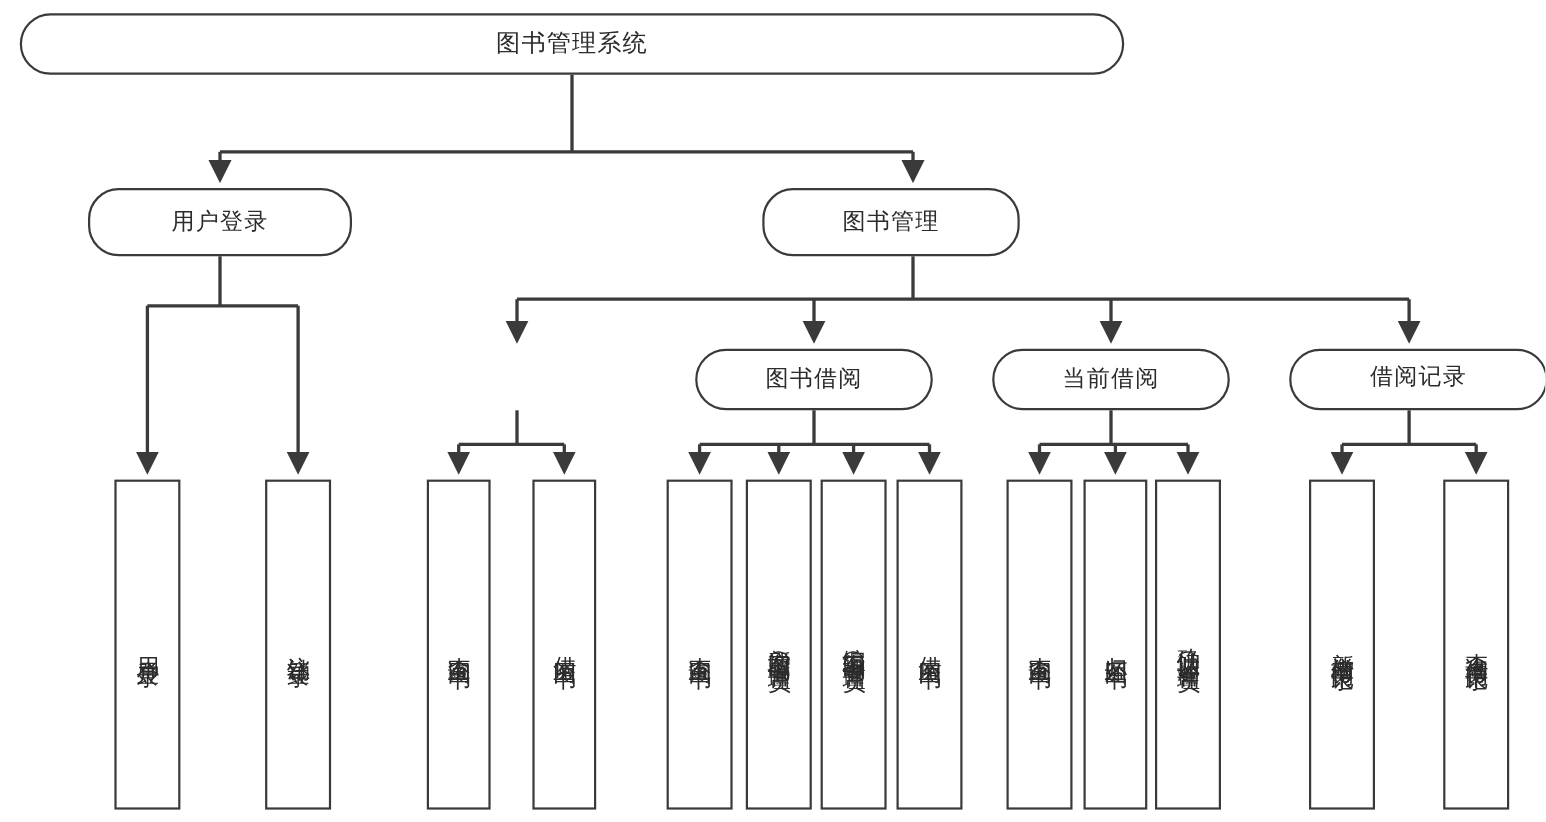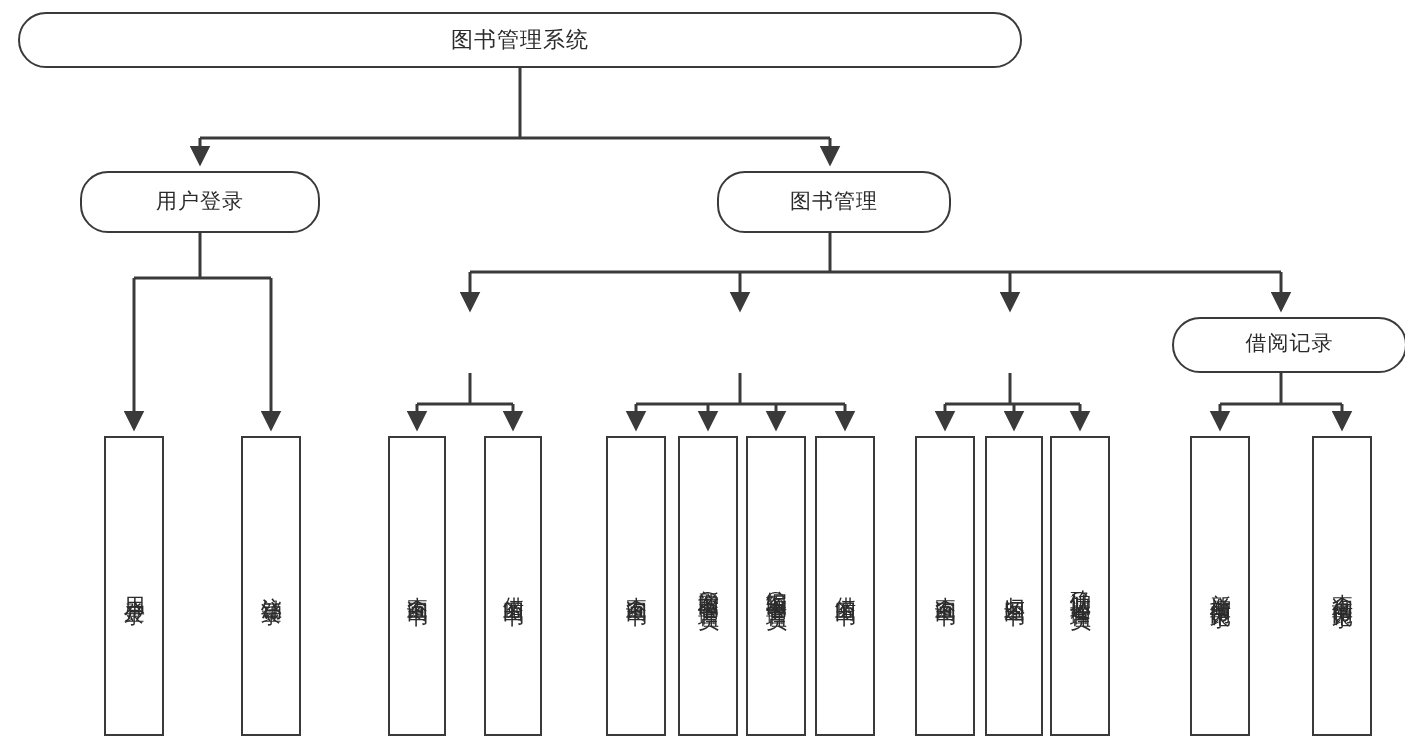"图书管理" div.node { left: 717px -> 693px }
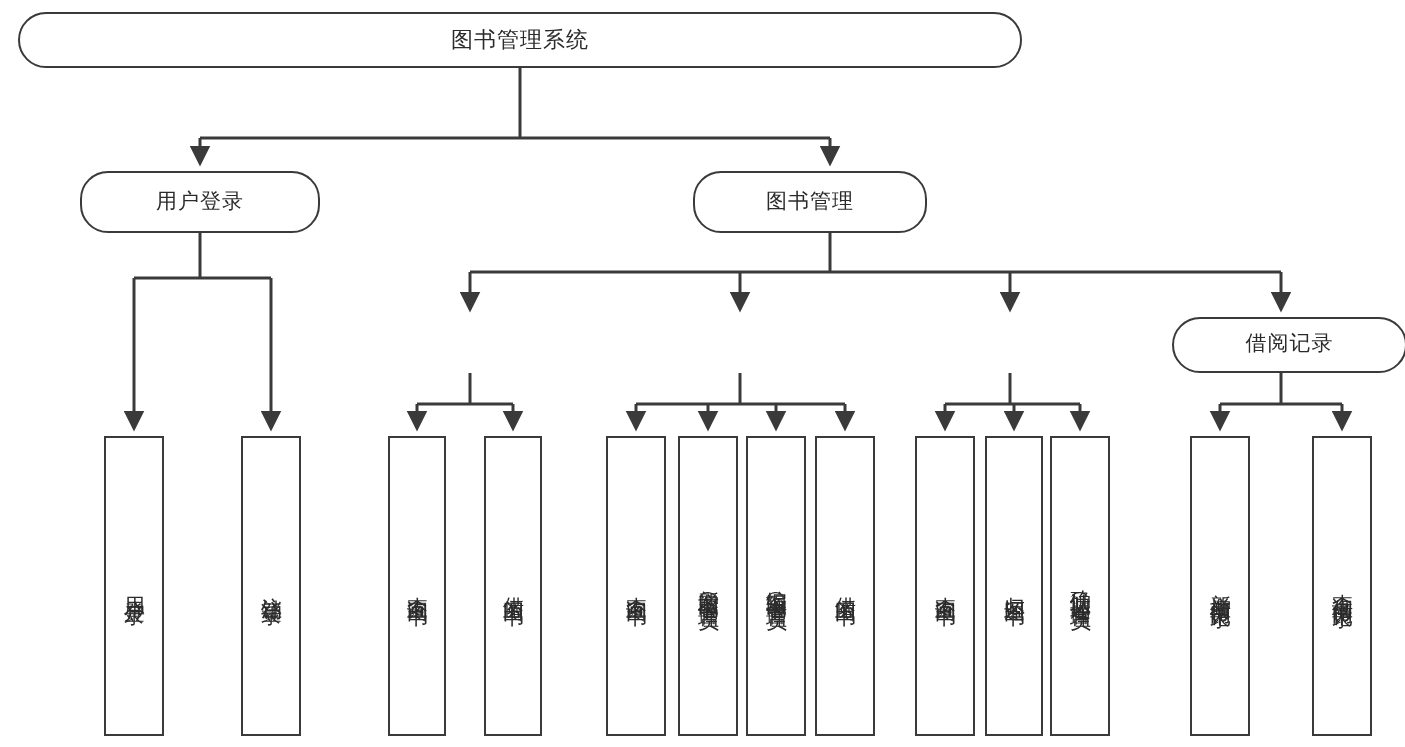"图书借阅" div.node { html: none -> <div> <span>图书借阅</span> </div> }
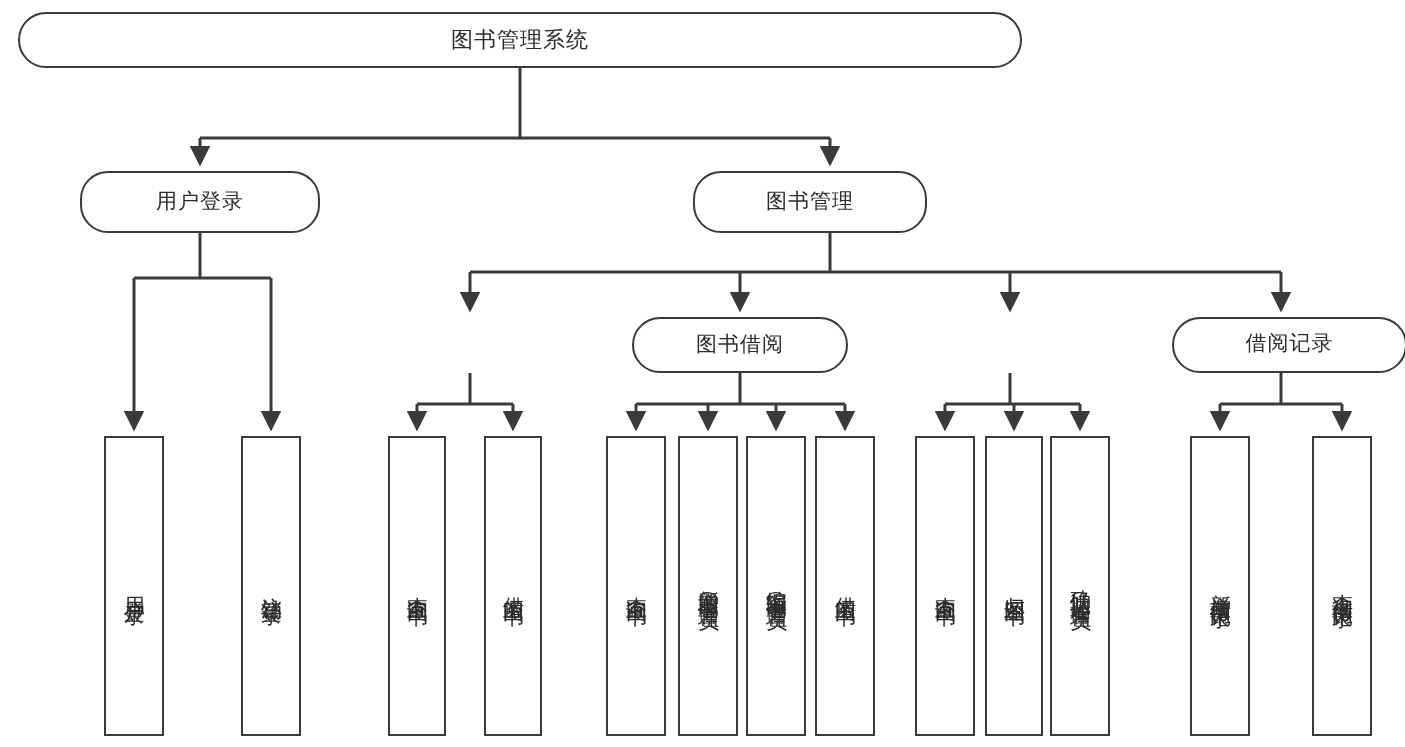"当前借阅" div.node { html: none -> <div> <span>当前借阅</span> </div> }
